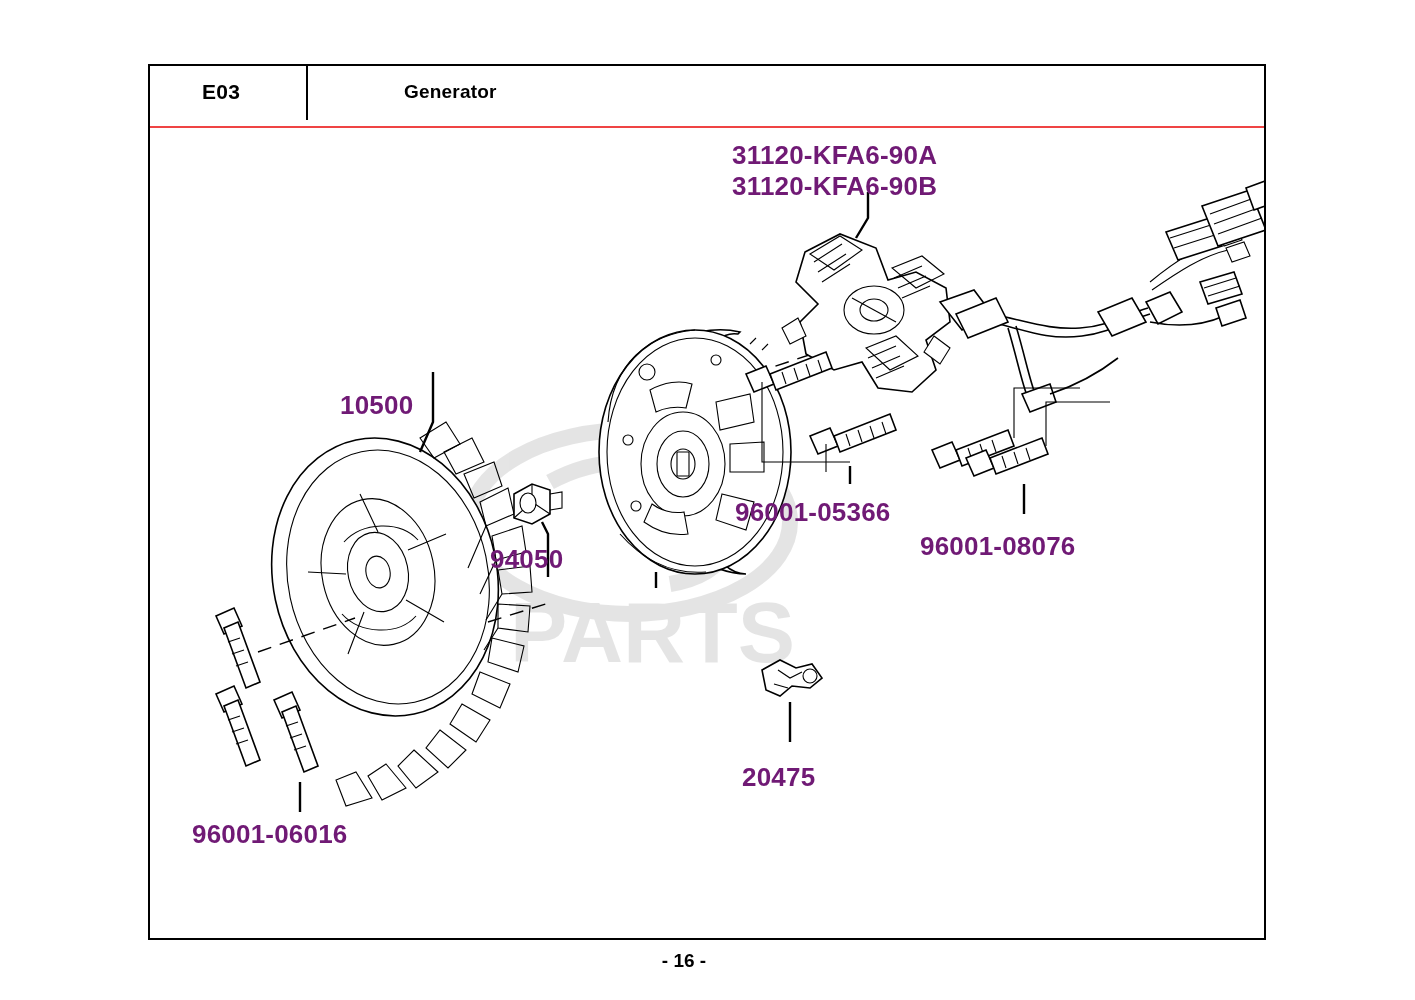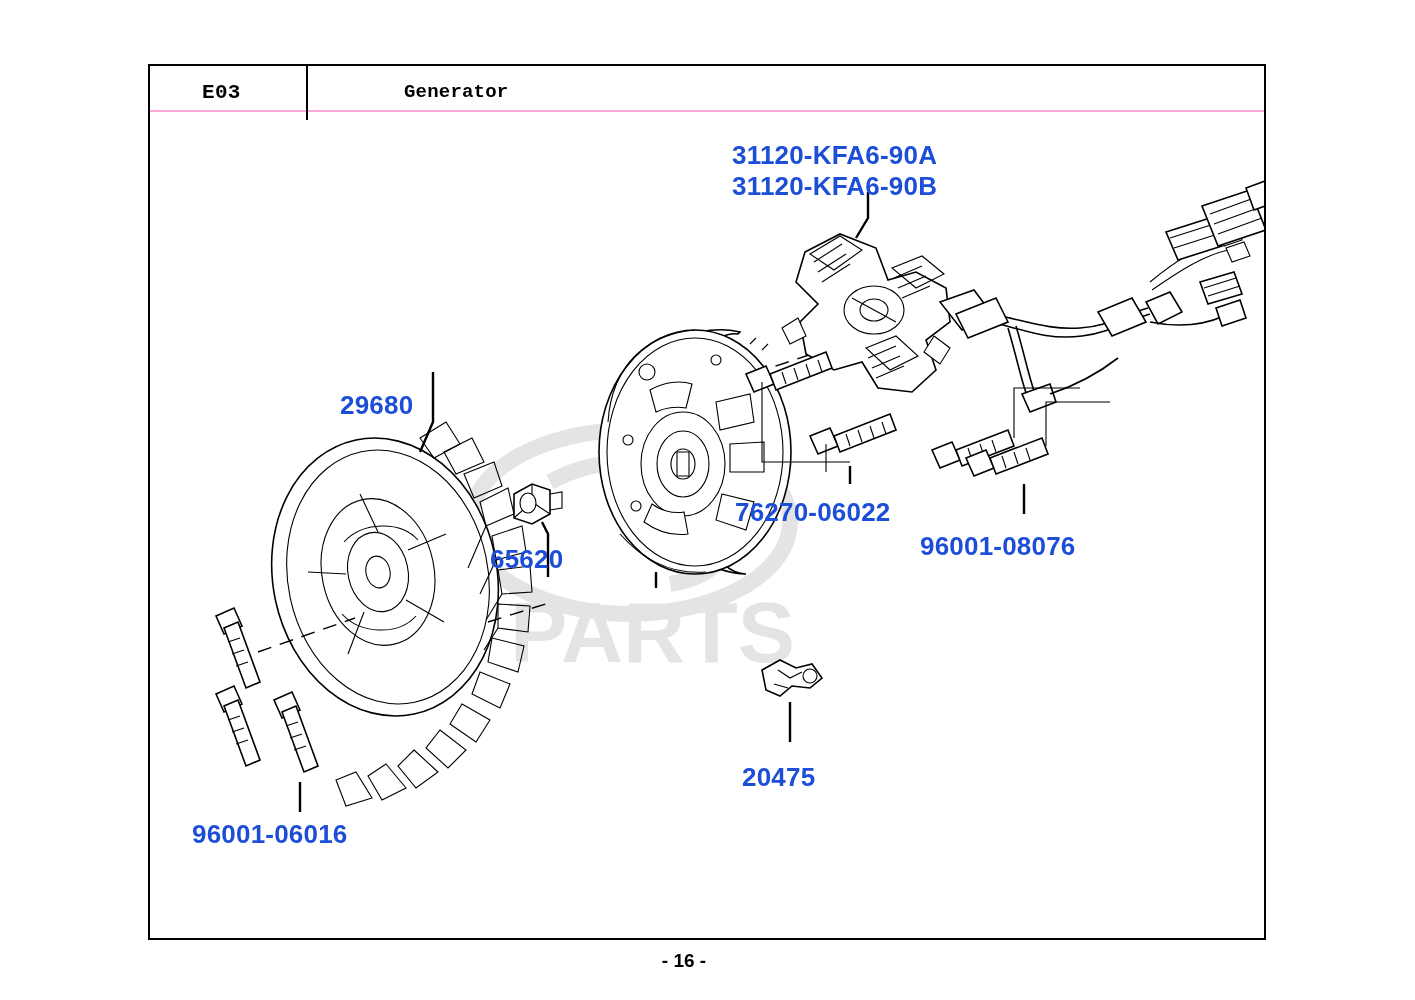"E03" .header-band { border-bottom: 2px solid #f9a8d4 -> 2px solid #ef4444; font-family: Liberation Mono, monospace -> none; height: 48px -> 64px }
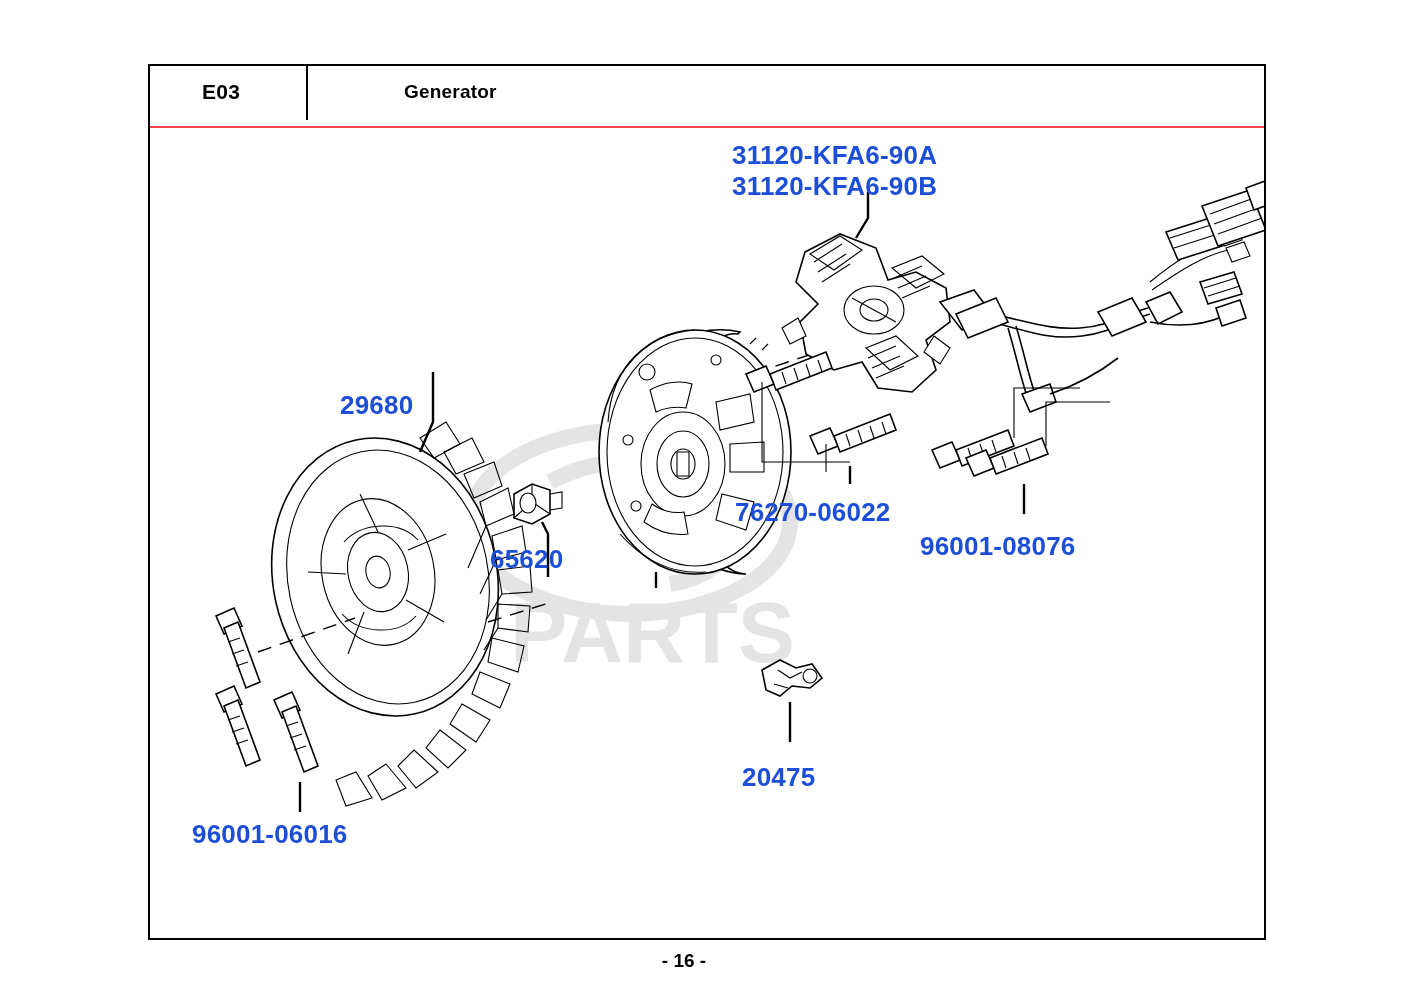"31120-KFA6-90A" .callout { color: #1d4ed8 -> #701a75 }
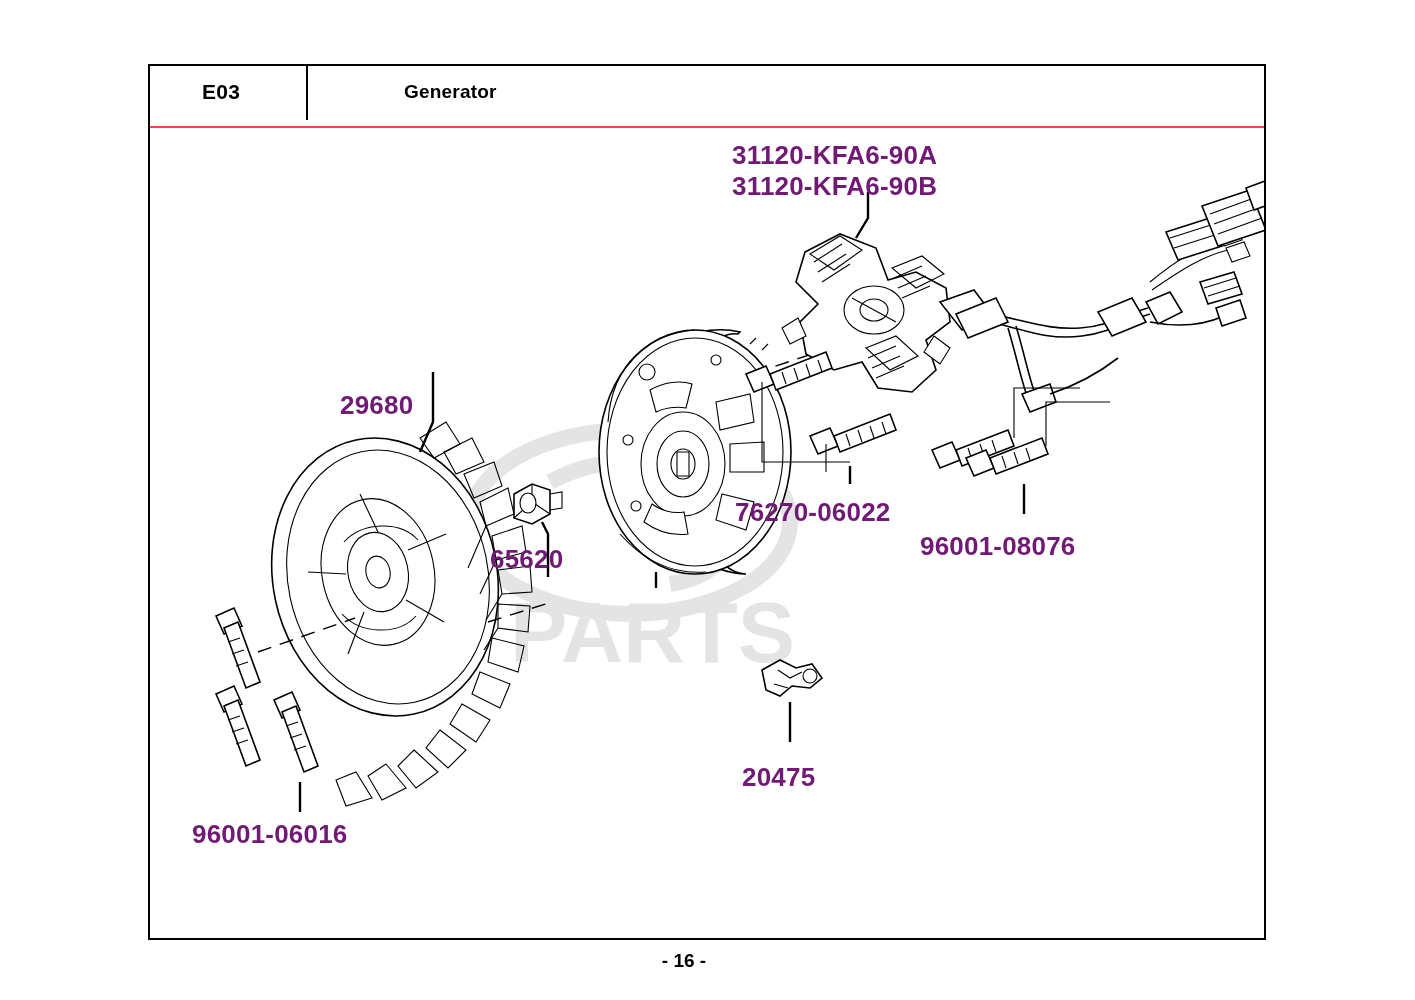"29680" div.callout { text: 29680 -> 10500 }
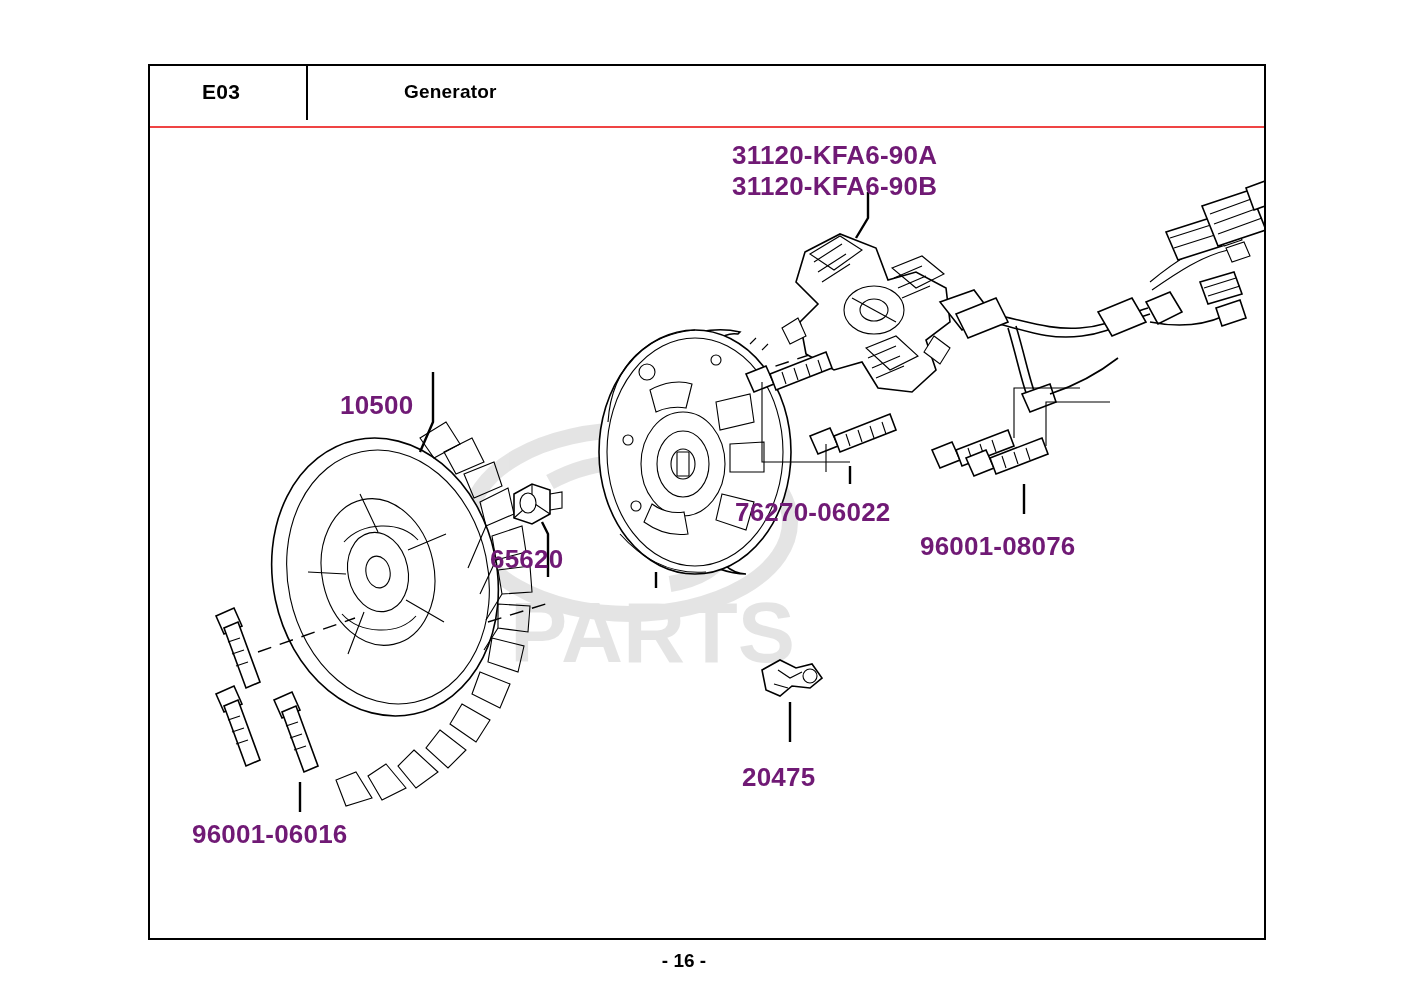"76270-06022" div.callout { text: 76270-06022 -> 96001-05366 }
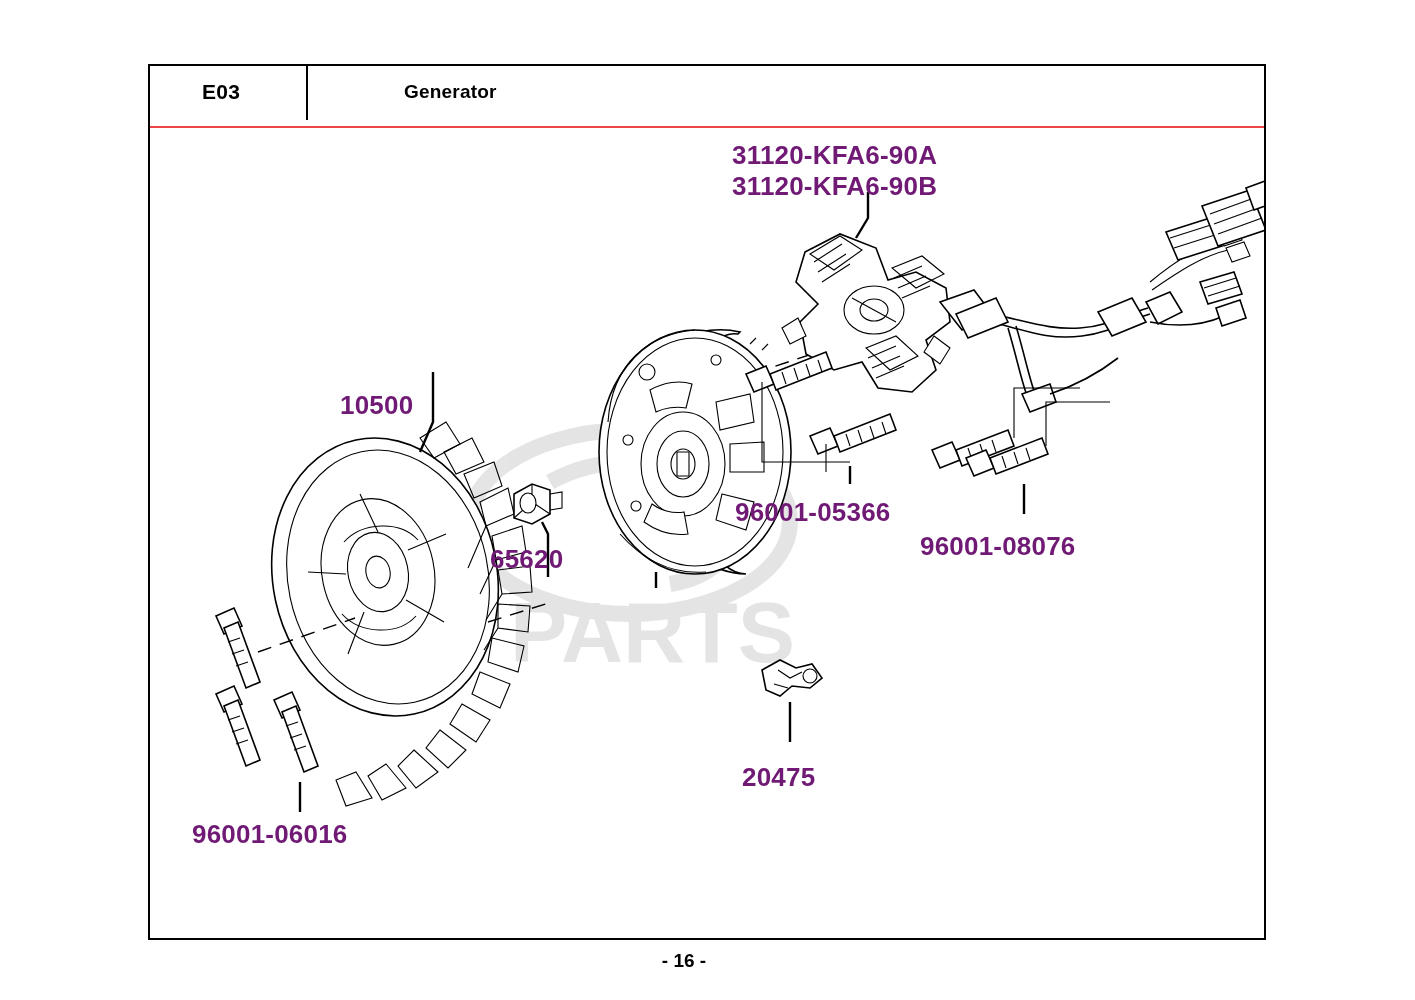"65620" div.callout { text: 65620 -> 94050 }
